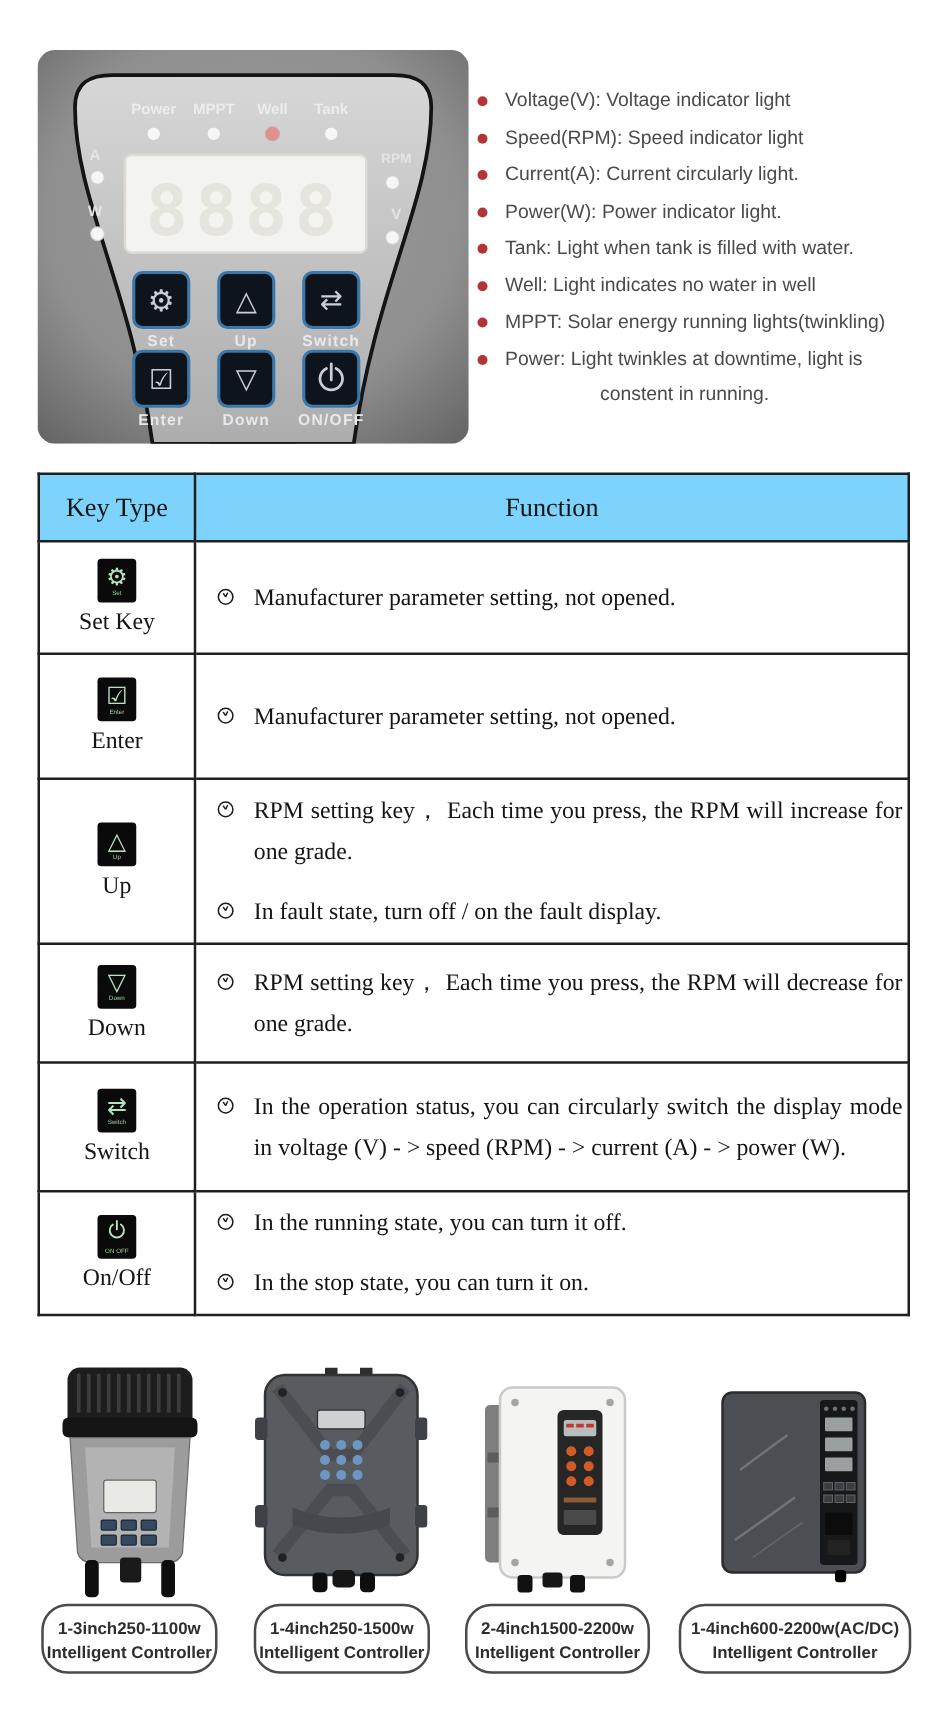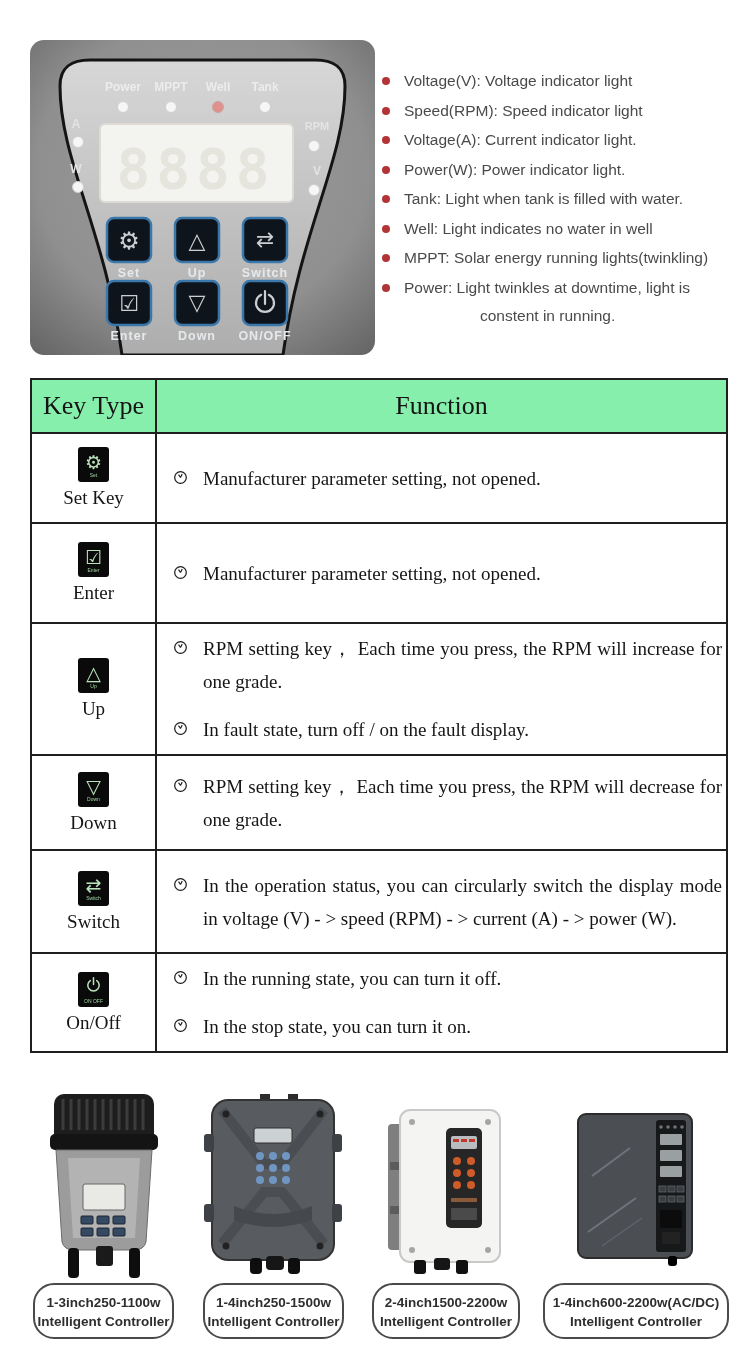"Voltage(A): Current indicator light." span { text: Voltage(A): Current indicator -> Current(A): Current circularly }
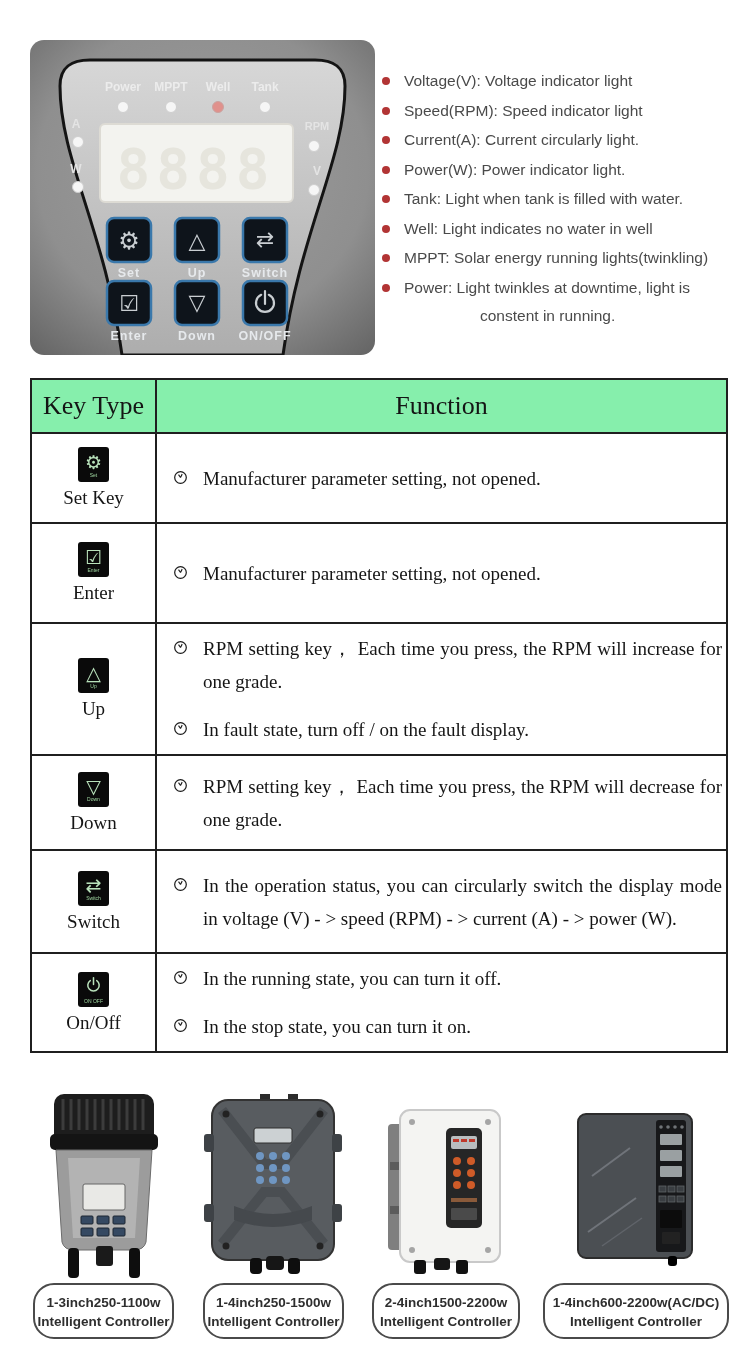"Key Type" table.keys th { background: #86efac -> #7dd3fc; font-size: 26px -> 21px }
